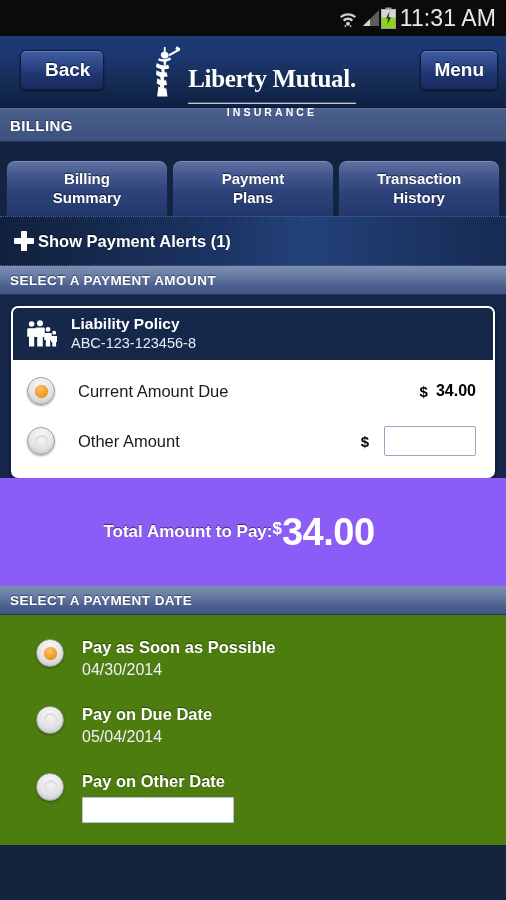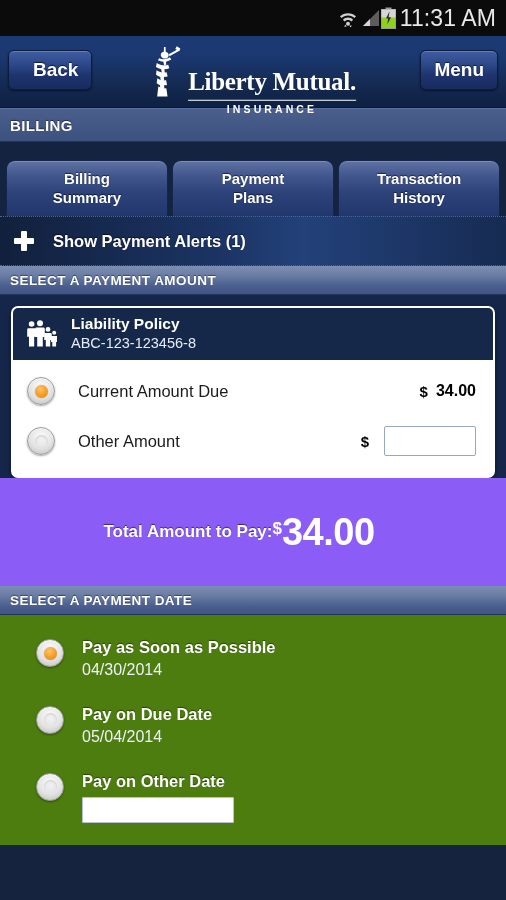"Back" .navbtn.back { left: 8px -> 20px }
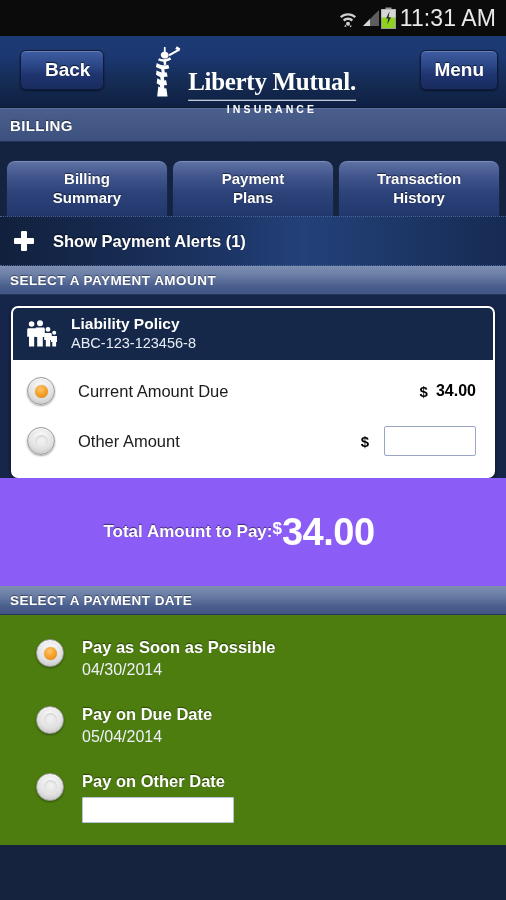"Liberty Mutual." .logo-name { padding-bottom: 6px -> 12px }
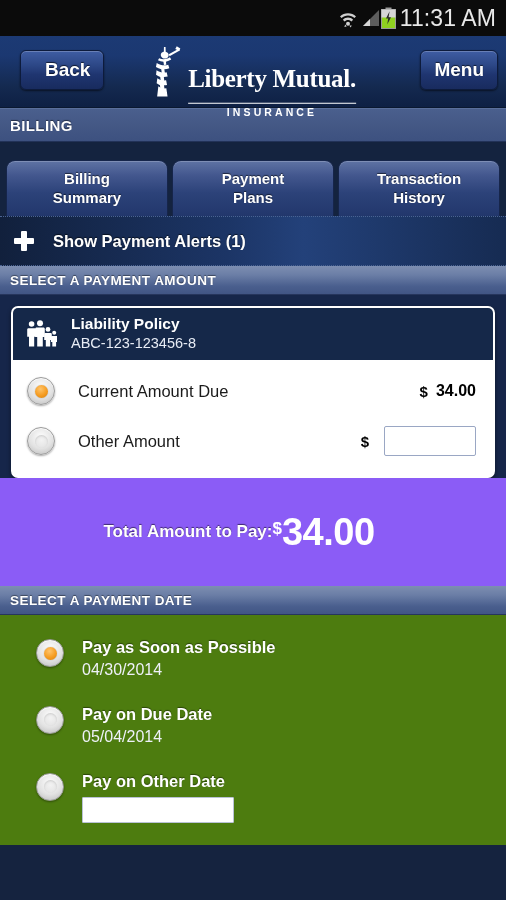"Show Payment Alerts (1)" .alertbar { gap: 19px -> 4px }
